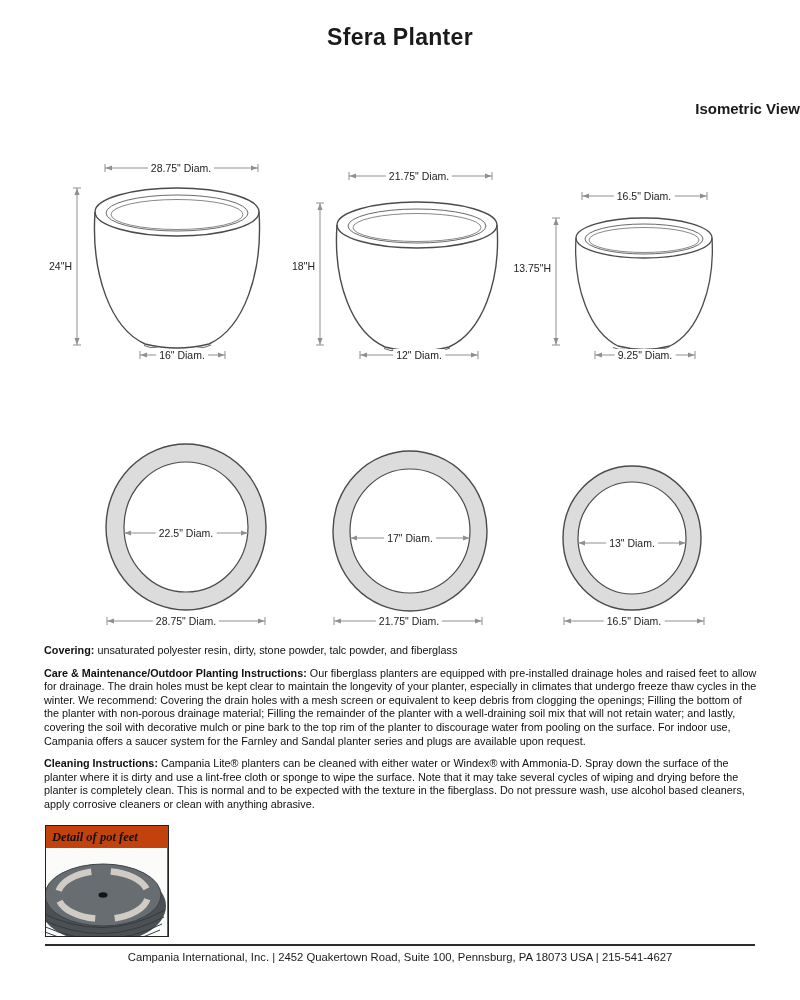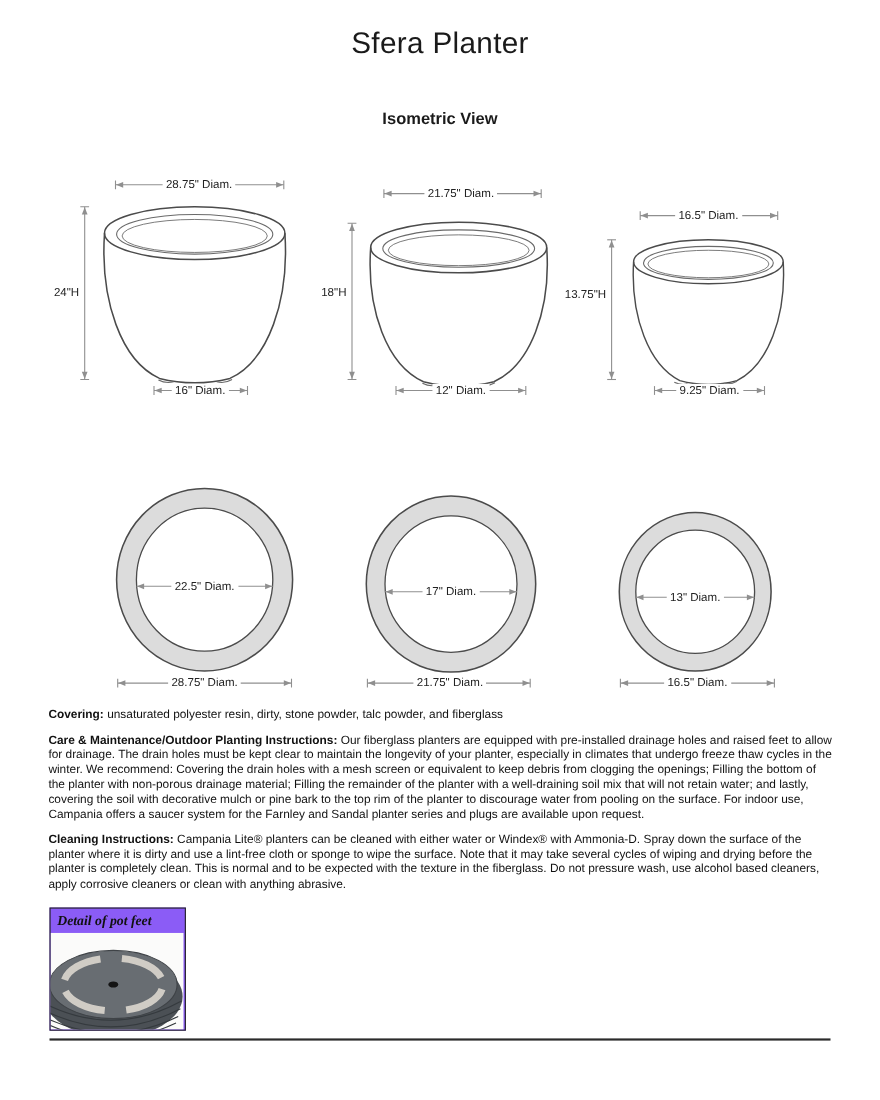"Sfera Planter" .page-title { font-size: 27px -> 23px; font-weight: normal -> bold }
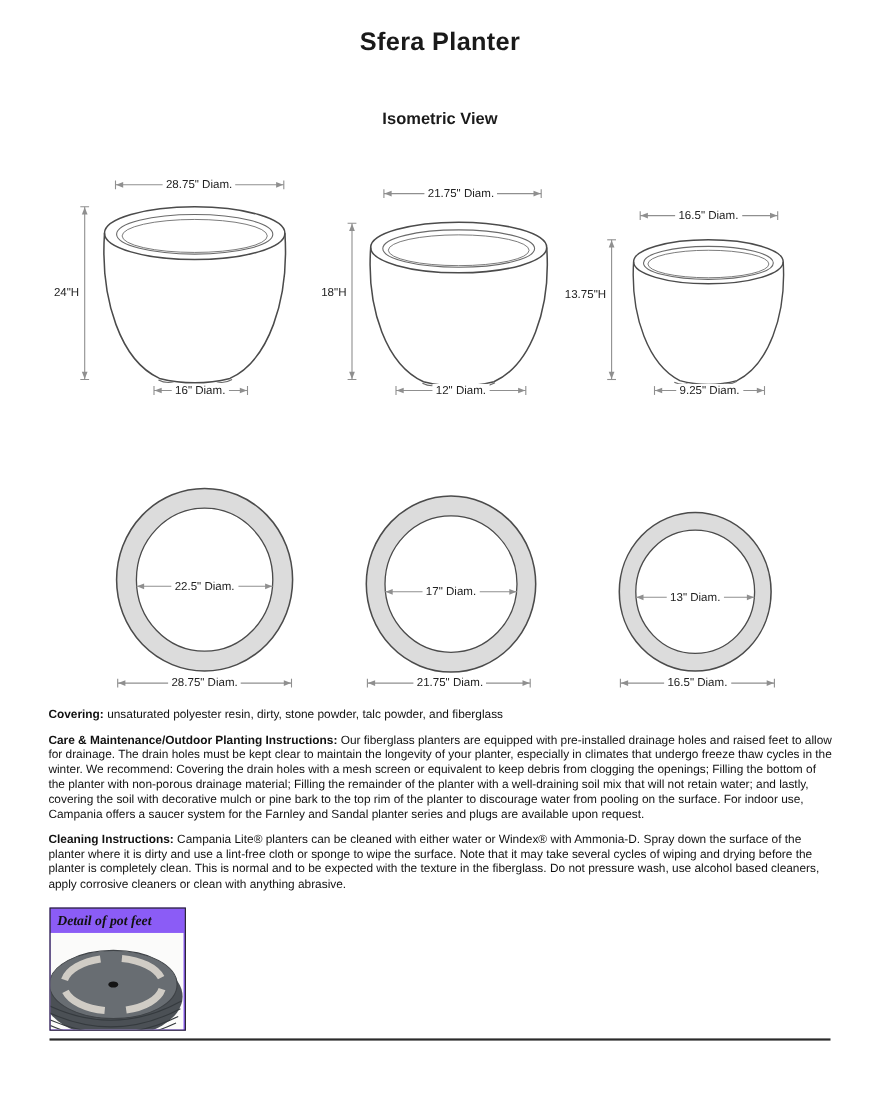"Isometric View" .view-heading { text-align: center -> right }
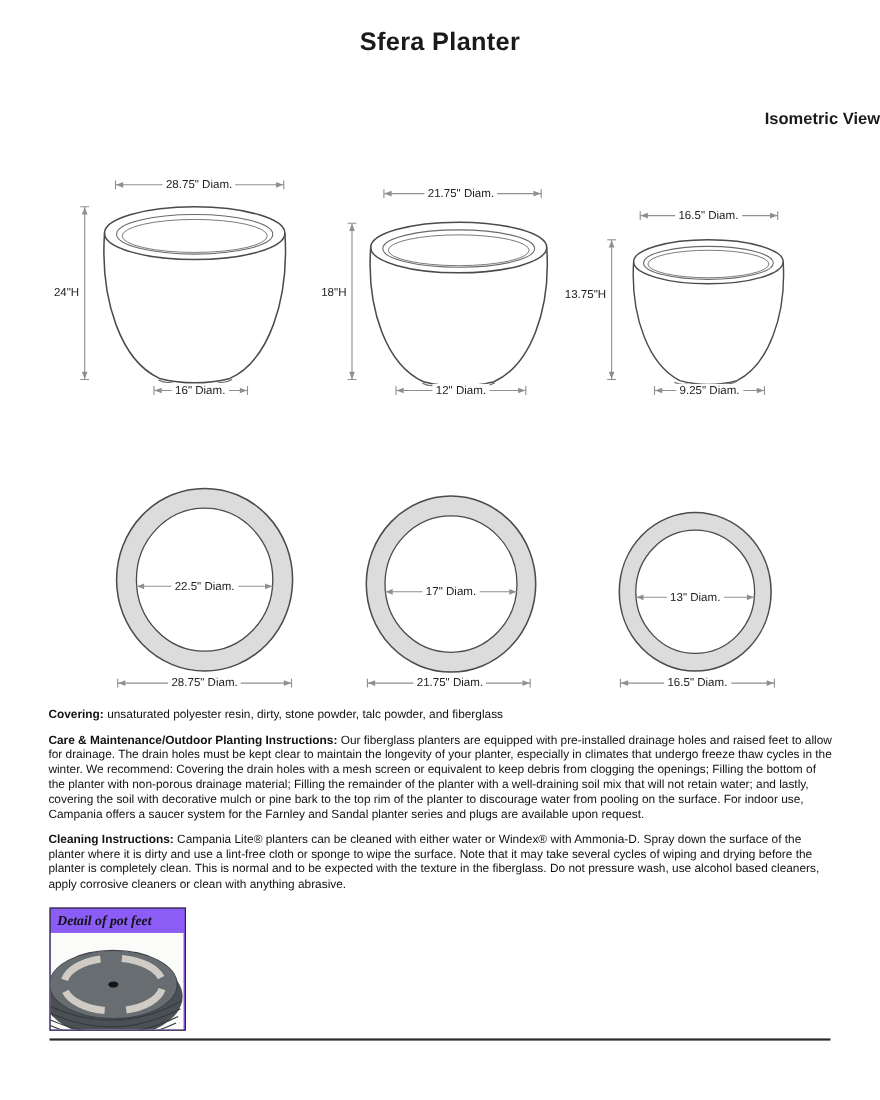"Detail of pot feet" .detail-box { background: #8b5cf6 -> #c2410c }
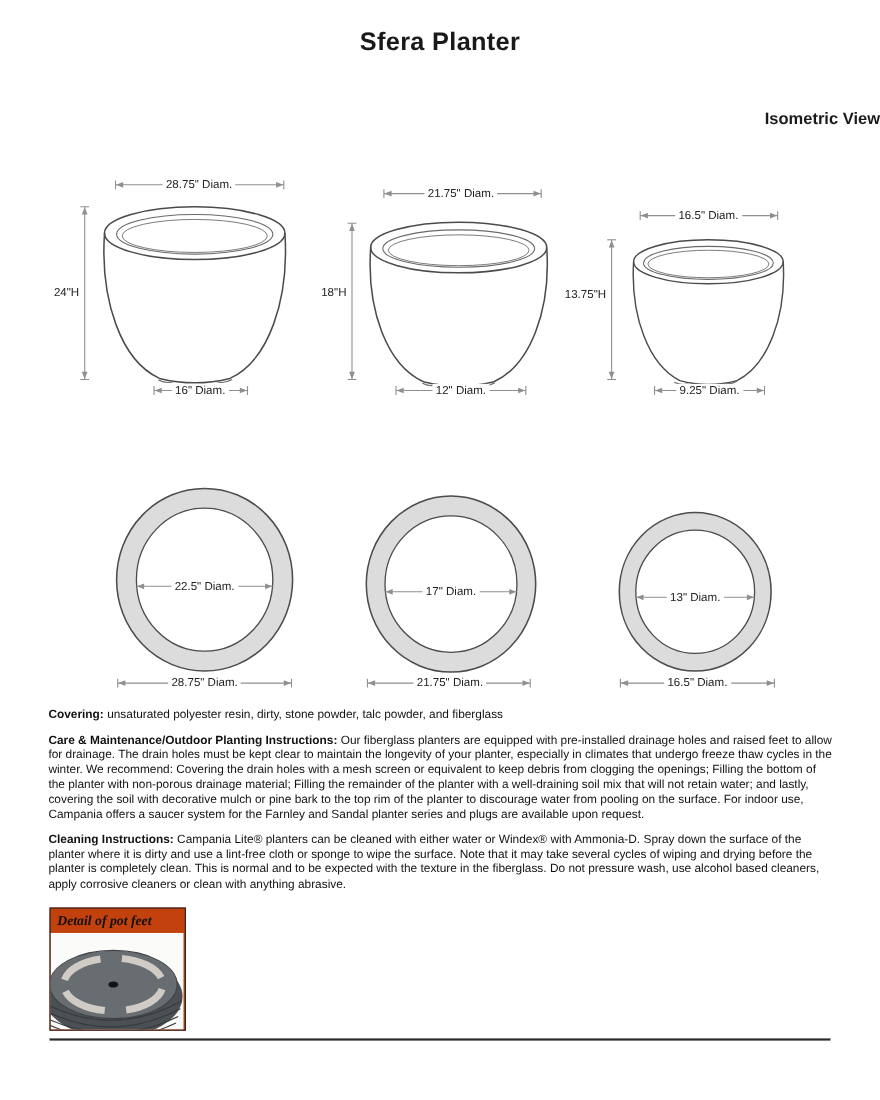"Campania International, Inc. | 2452" div { html: none -> <div>Campania International, Inc. | 2452 Quakertown Road, Suite 100, Pennsburg, PA 18073 USA | 215-541-4627</div> }
